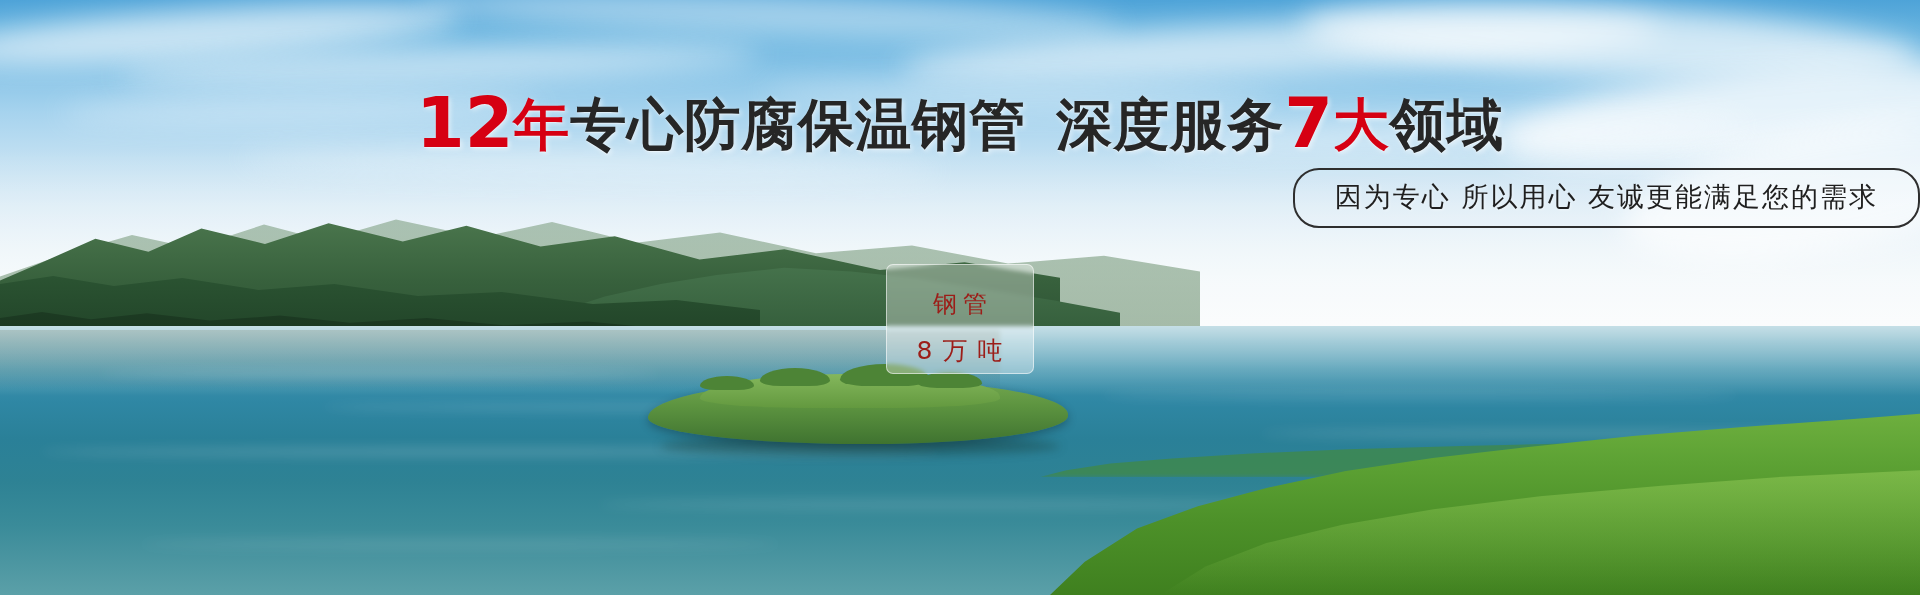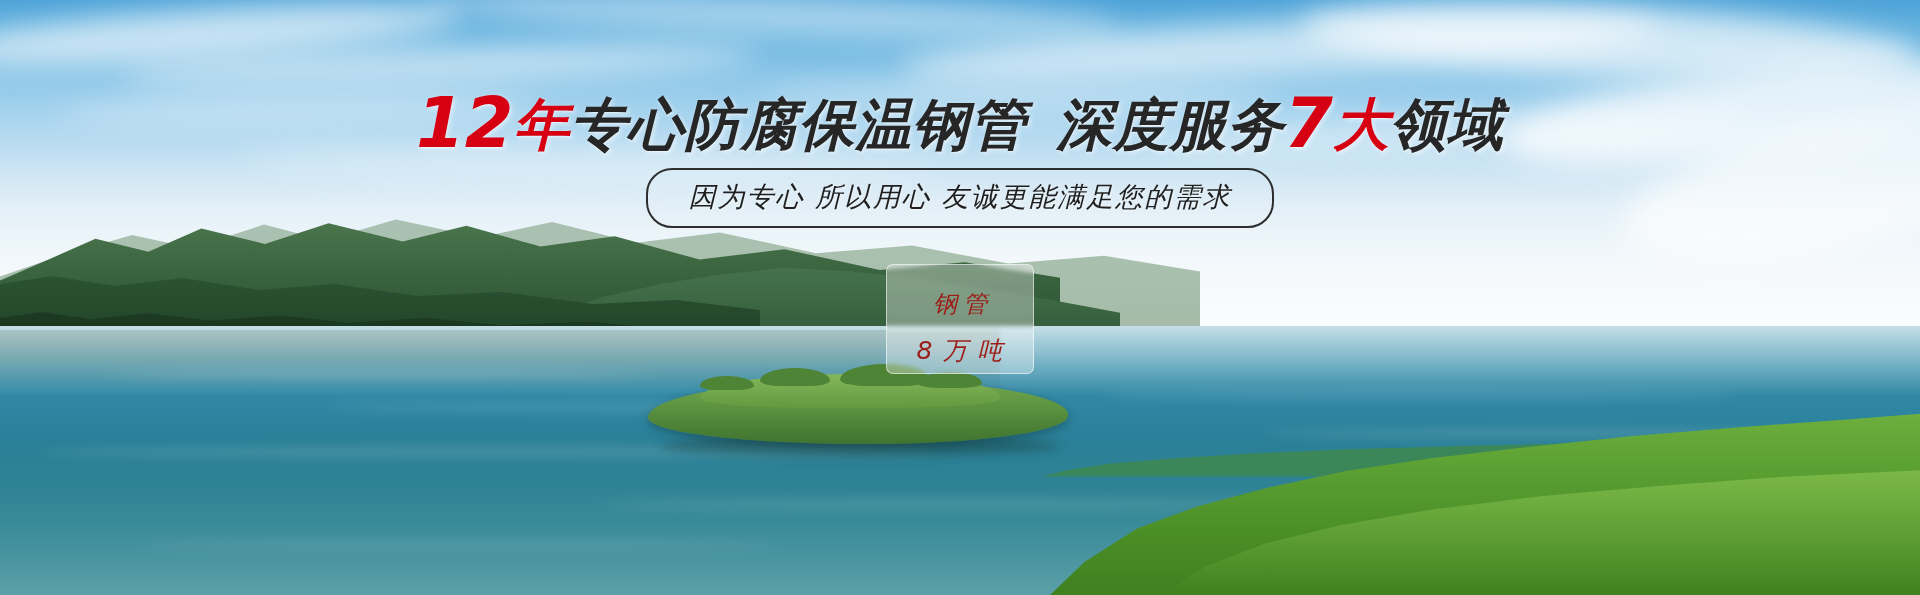"12年专心防腐保温钢管 深度服务7大领域" #banner { font-style: italic -> none }
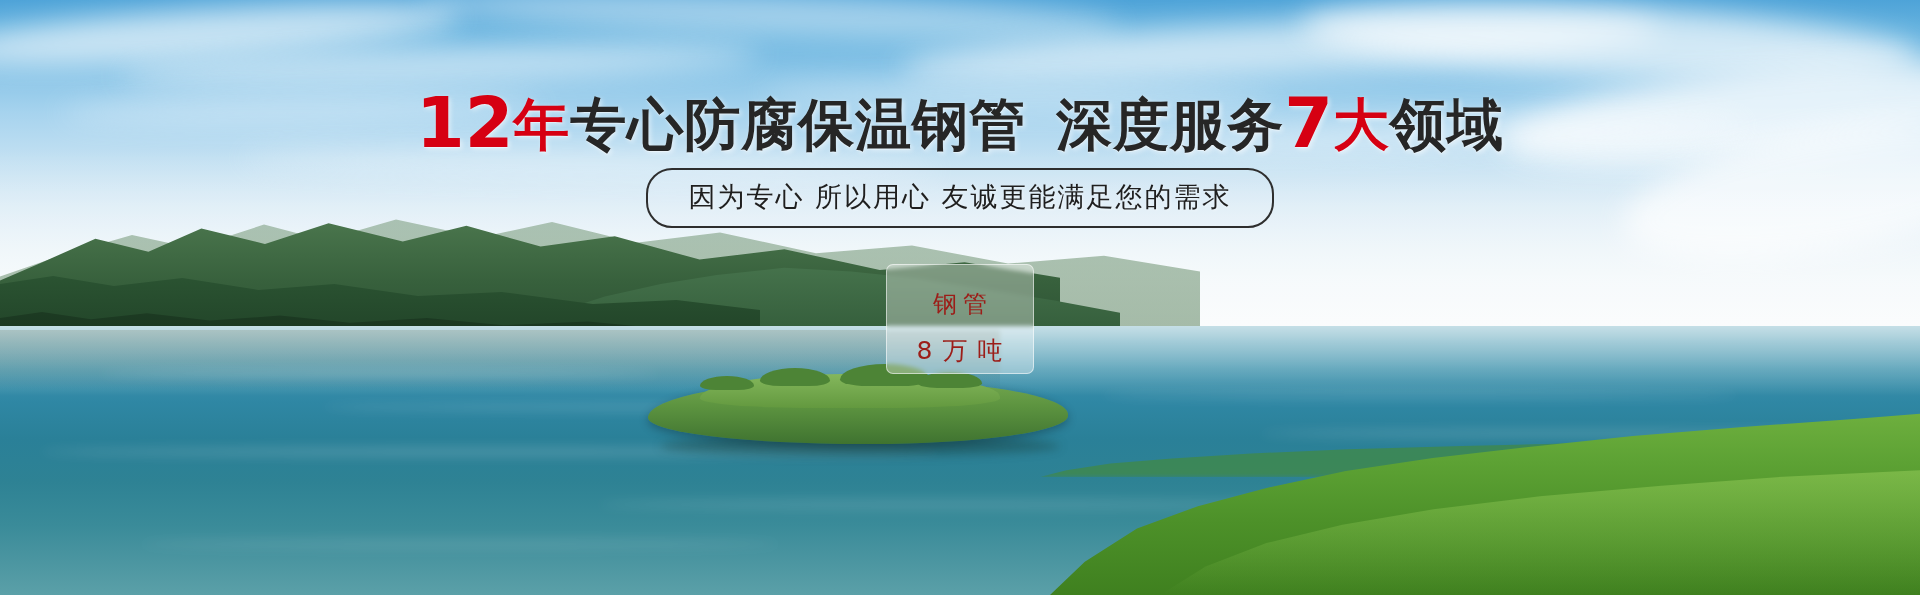"因为专心 所以用心 友诚更能满足您的需求" .subtitle-wrap { justify-content: center -> flex-end }
